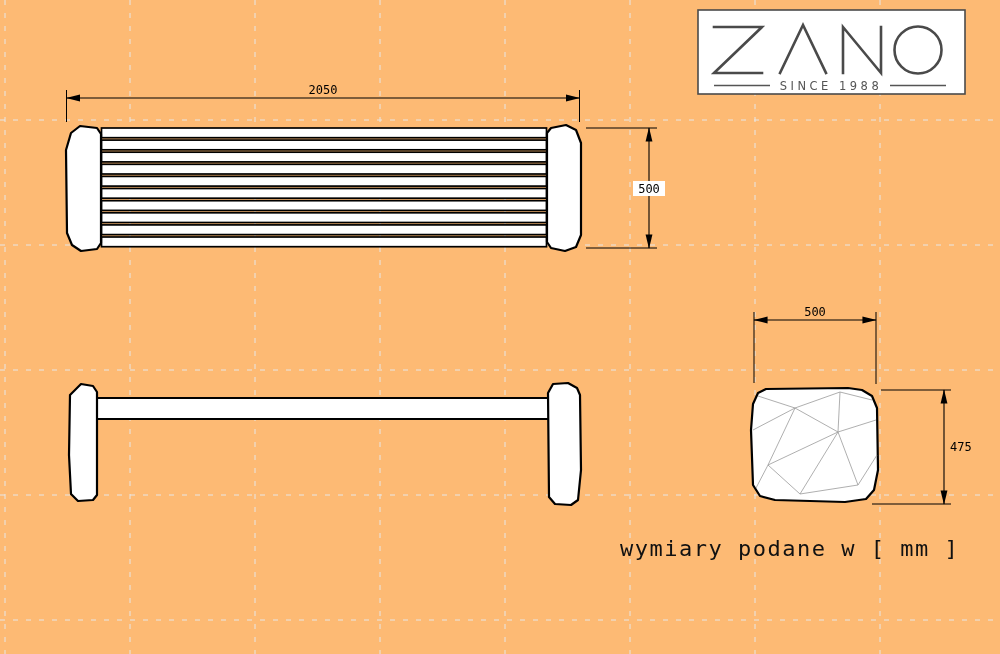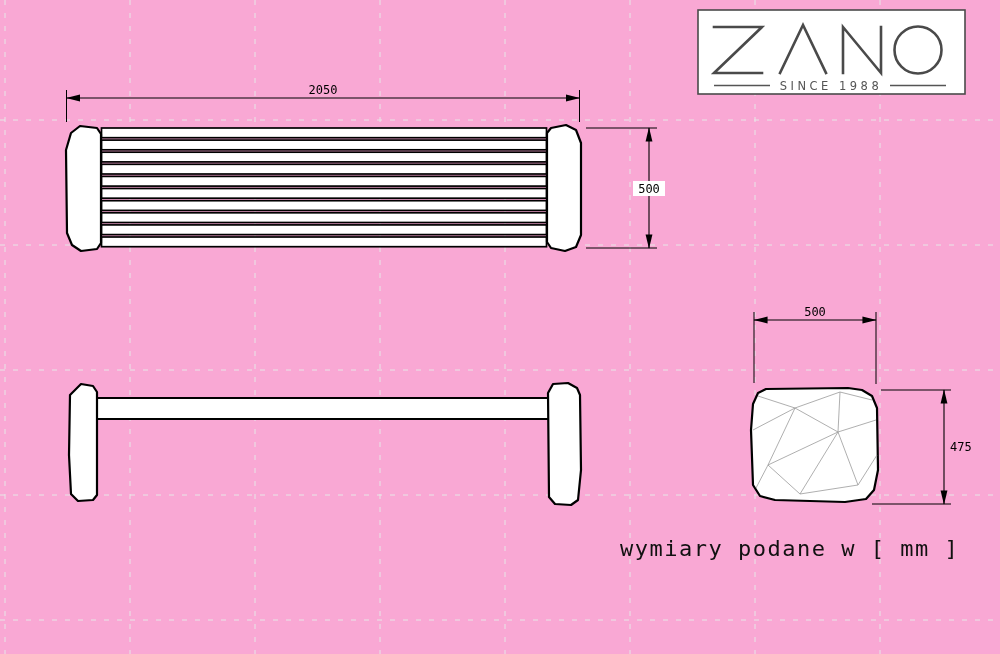"2050" #stage { background: #f9a8d4 -> #fdba74 }
